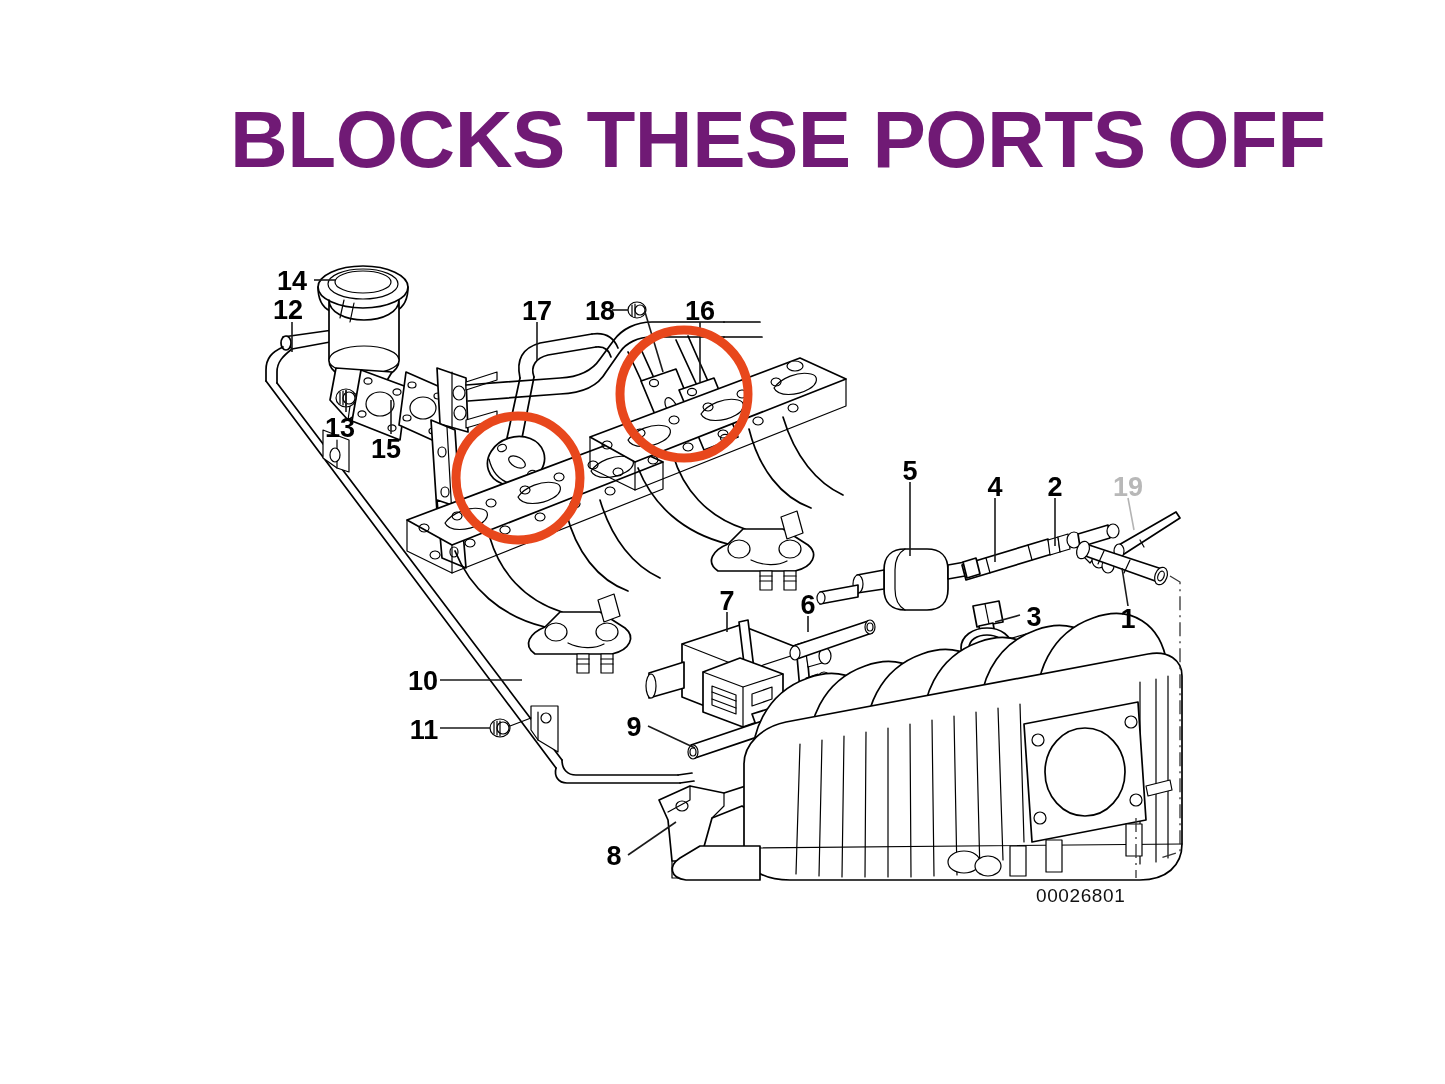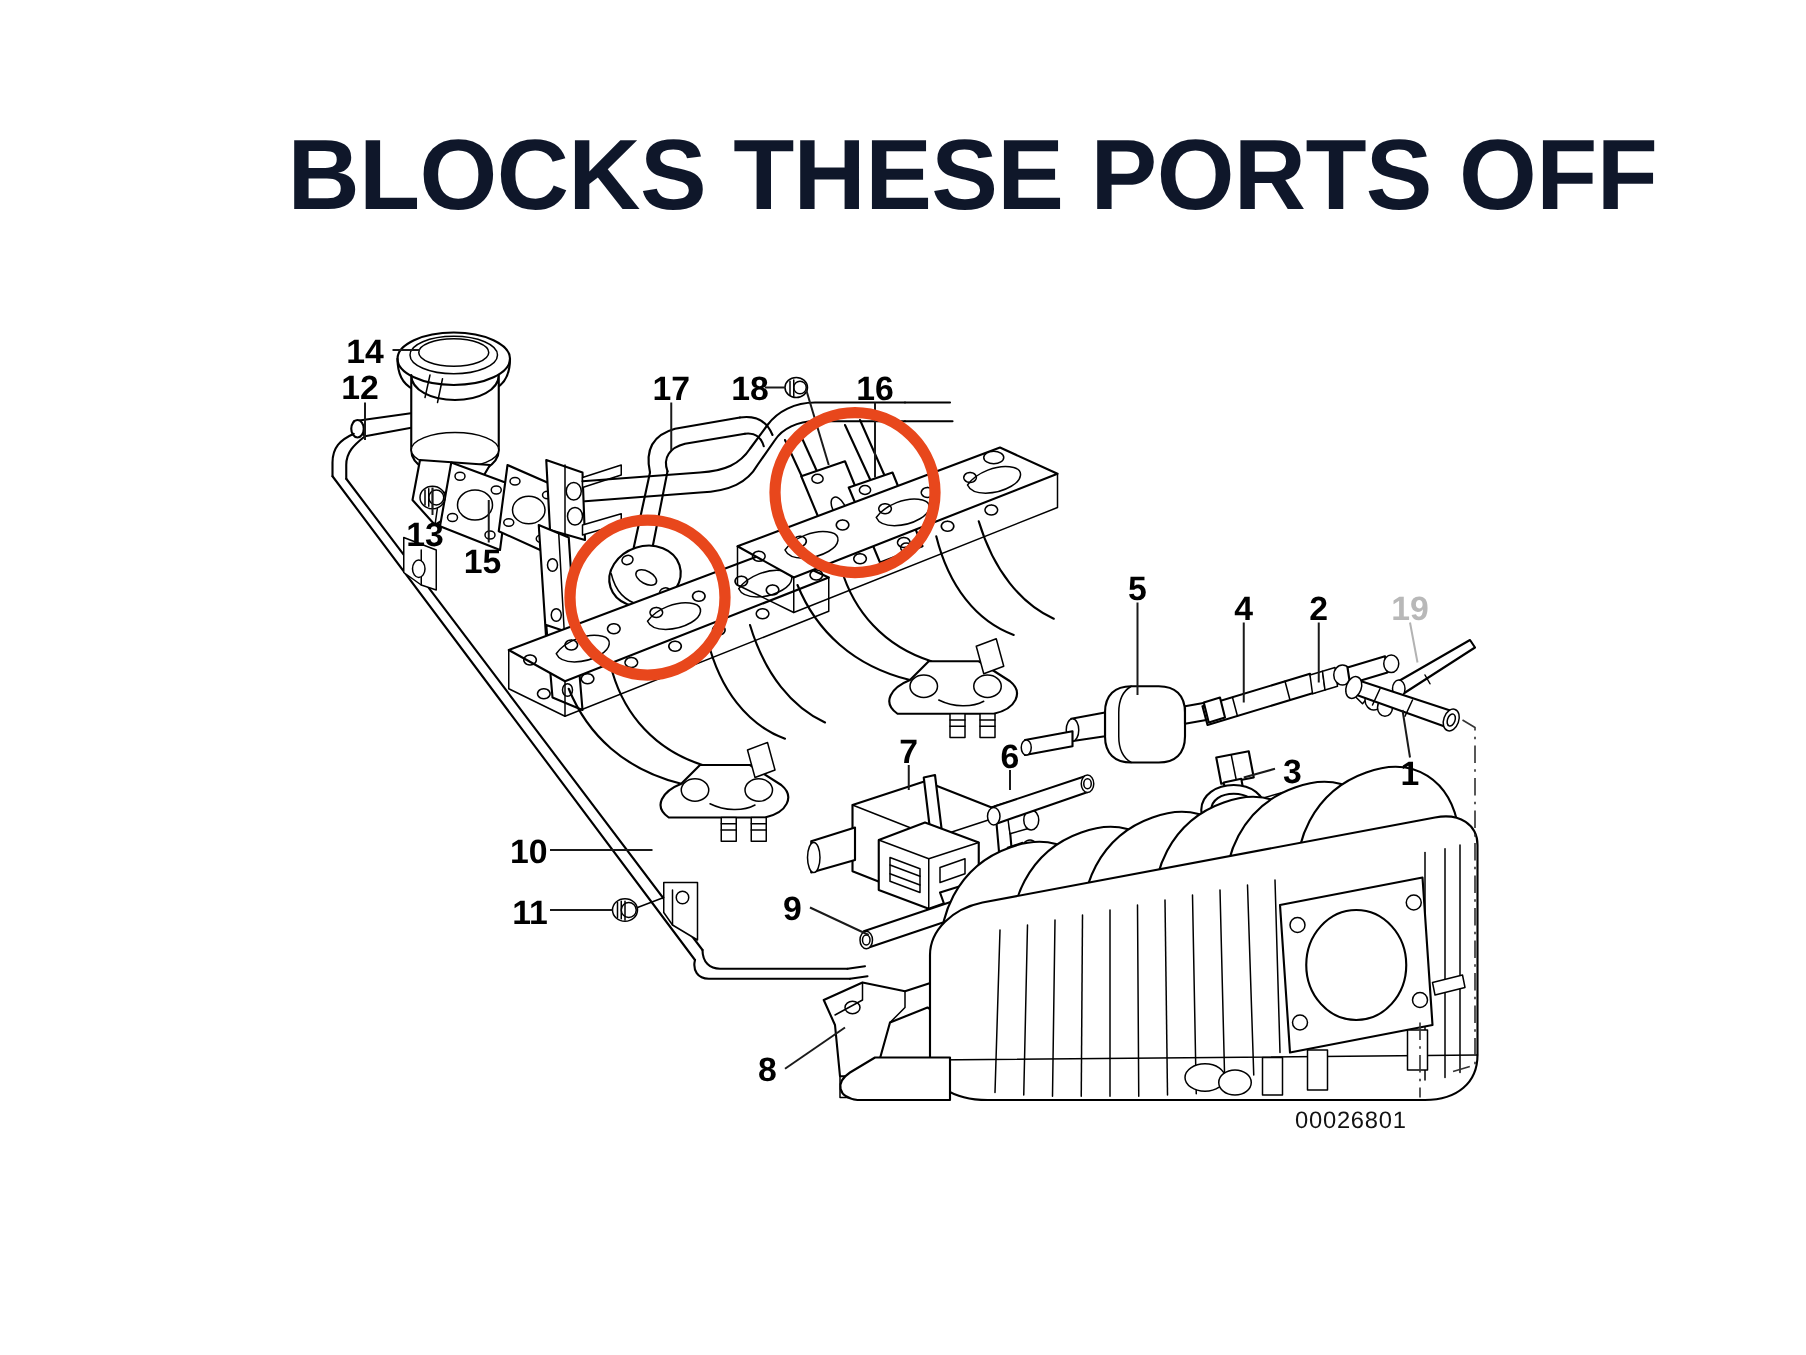"BLOCKS THESE PORTS OFF" #slide-title { color: #0f172a -> #701a75 }
